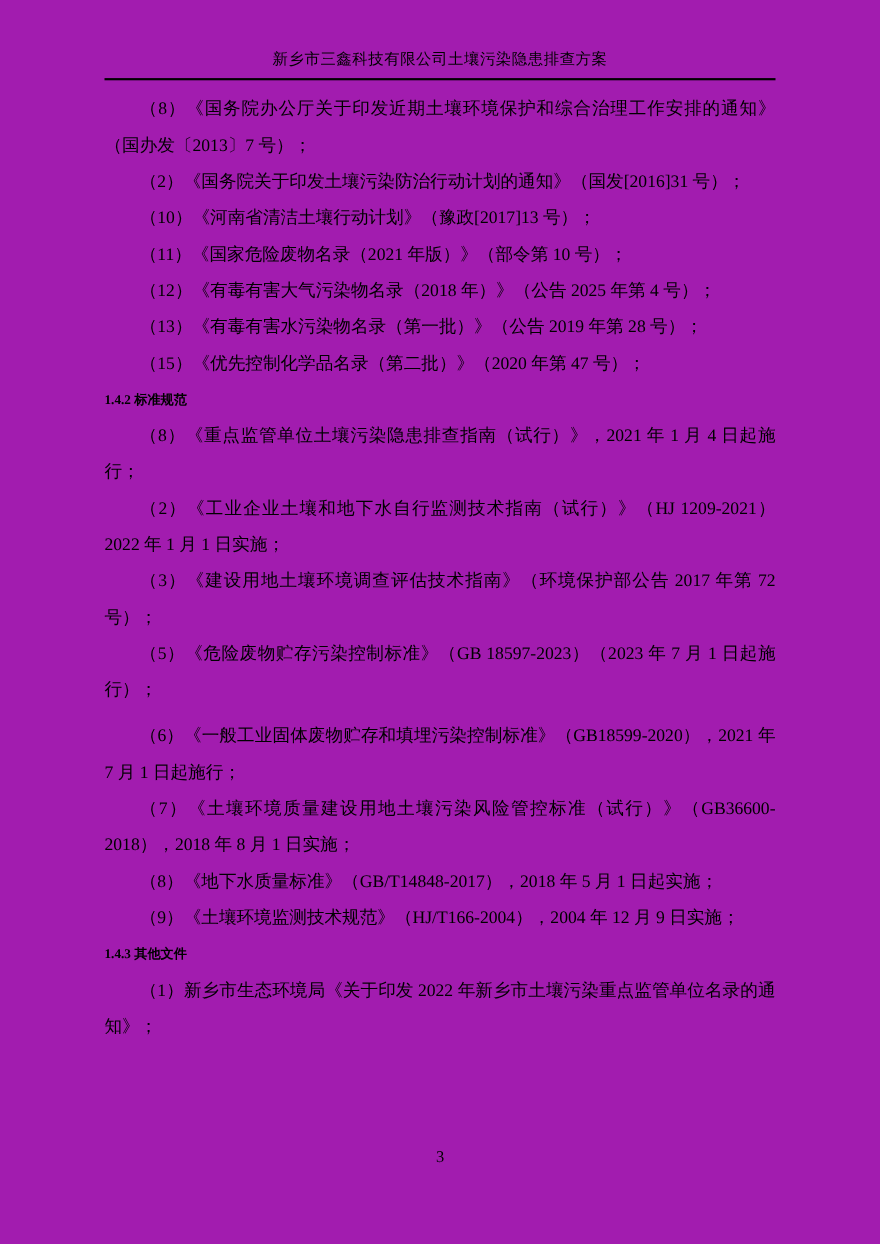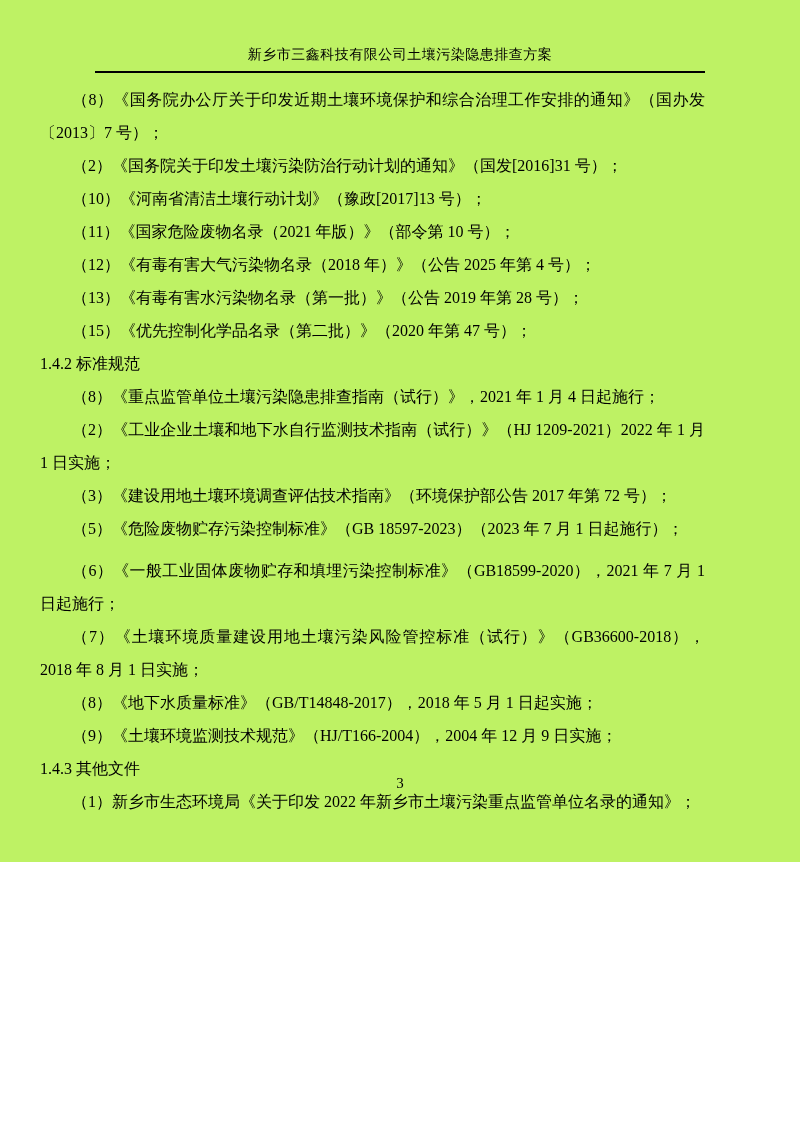"新乡市三鑫科技有限公司土壤污染隐患排查方案" .page { background: #bef264 -> #a21caf; height: 862px -> 1131px }
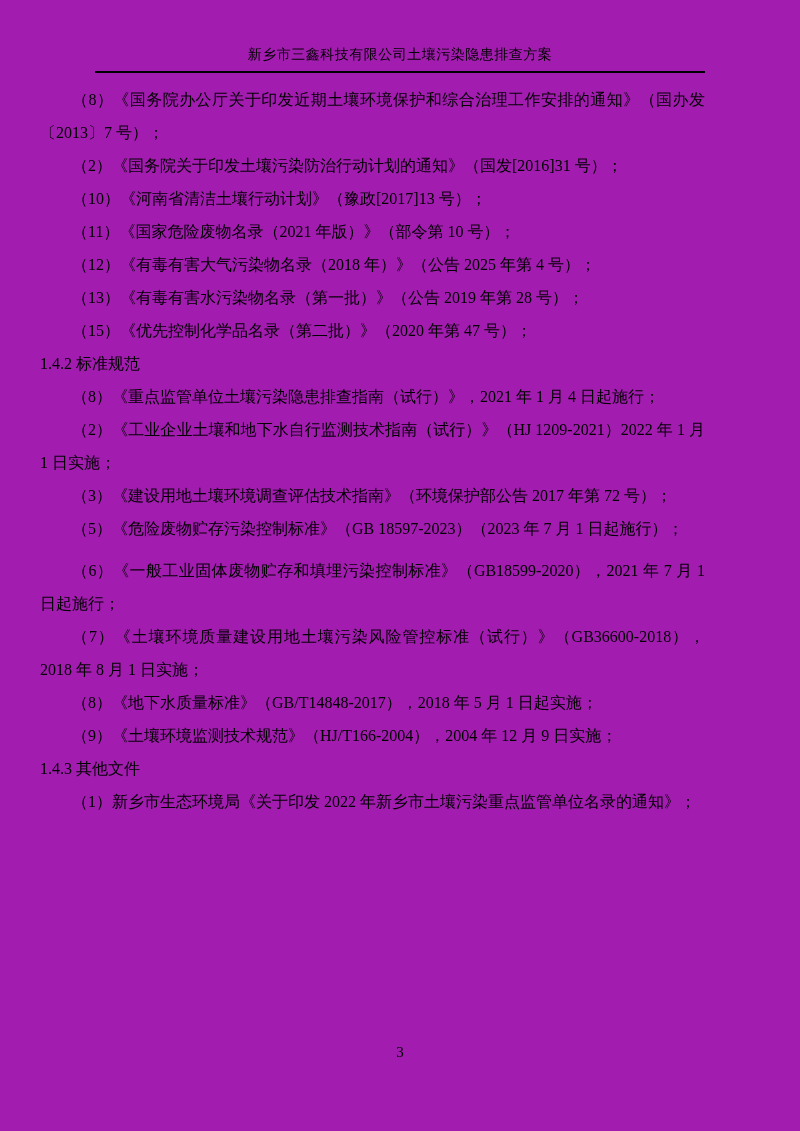"（8）《国务院办公厅关于印发近期土壤环境保护和综合治理工作安排的通知》（国办发〔" .body { margin: 10px 95px 0 40px -> 10px 95px 0 95px }
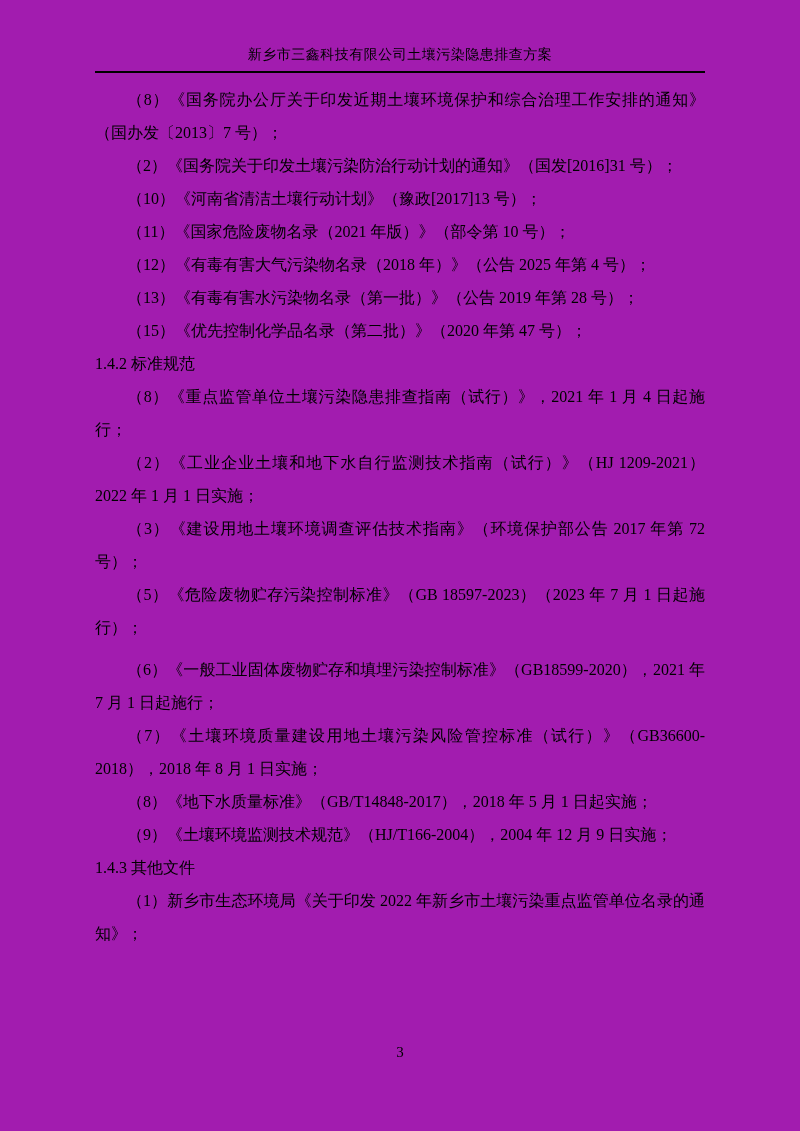"1.4.2 标准规范" .body h3 { font-size: 16px -> 12px; font-weight: normal -> bold }
